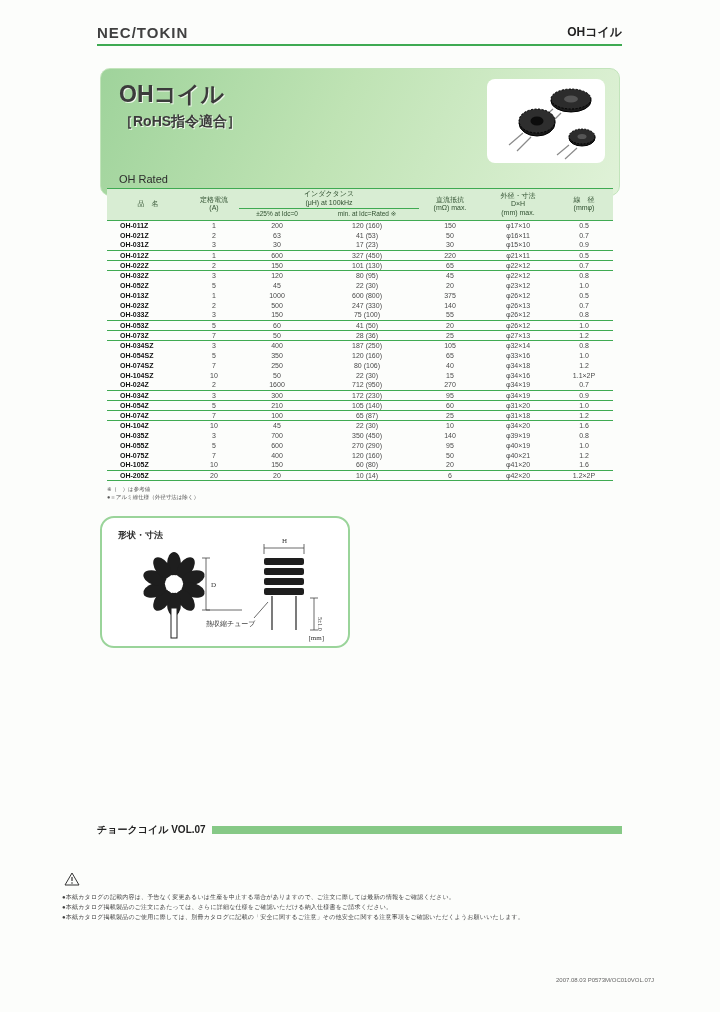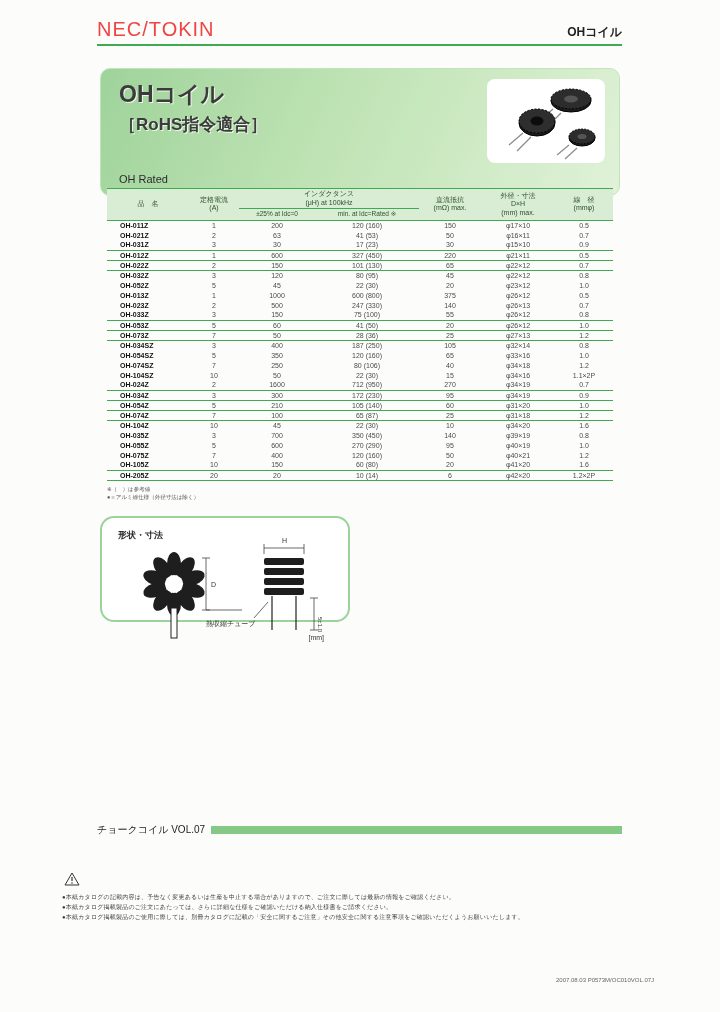"NEC/TOKIN" .brand { color: #ef4444 -> #404040; font-size: 20px -> 15px; font-weight: 400 -> 700 }
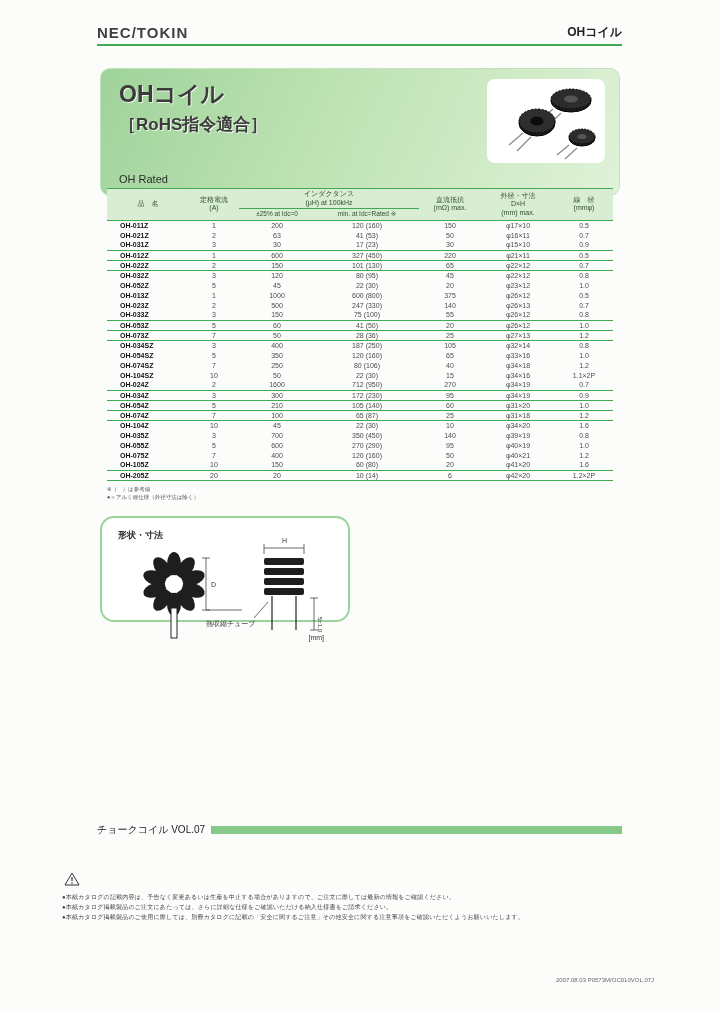"［RoHS指令適合］" .banner-rohs { font-size: 17px -> 14px }
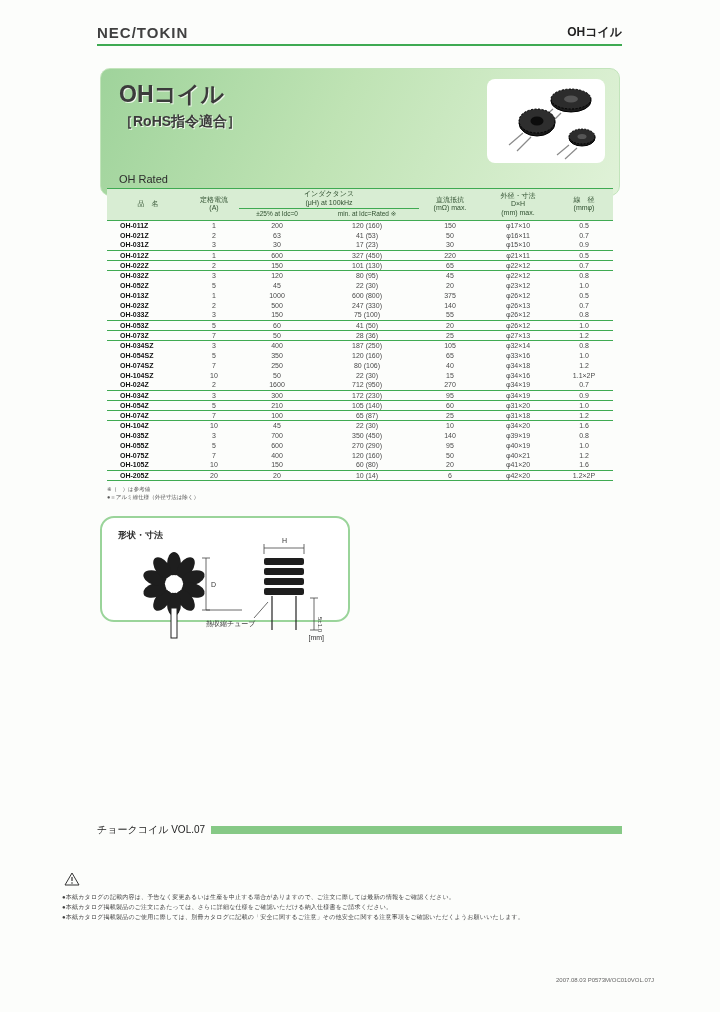"形状・寸法" .drawing-box { font-family: none -> Liberation Serif, serif; height: 106px -> 132px }
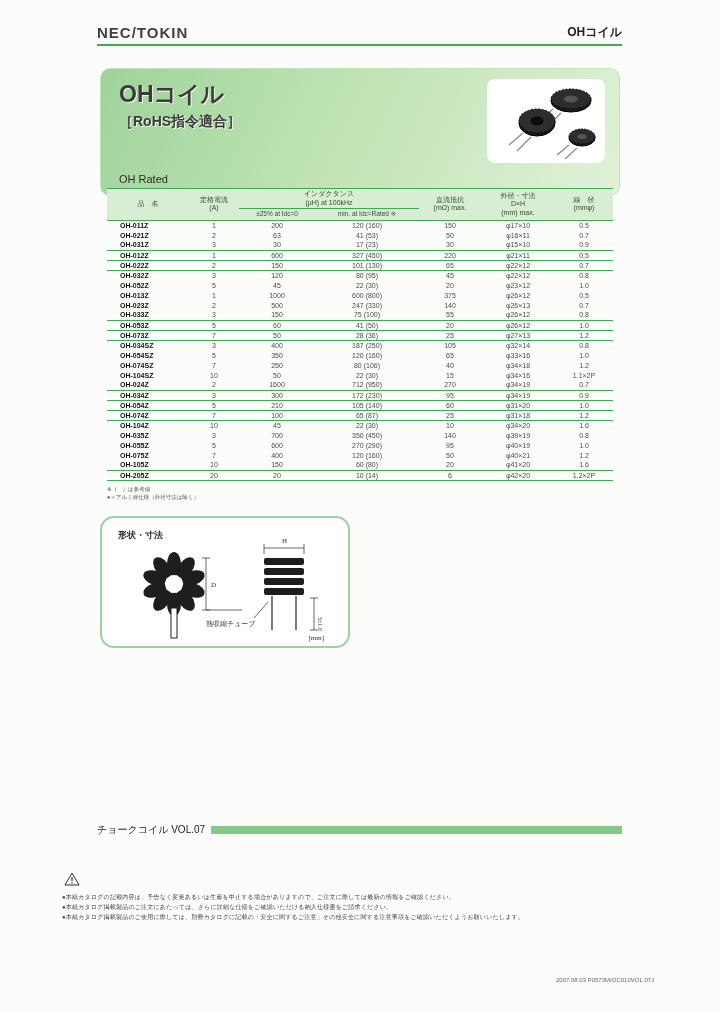"チョークコイル VOL.07" .series-label { font-weight: normal -> bold }
